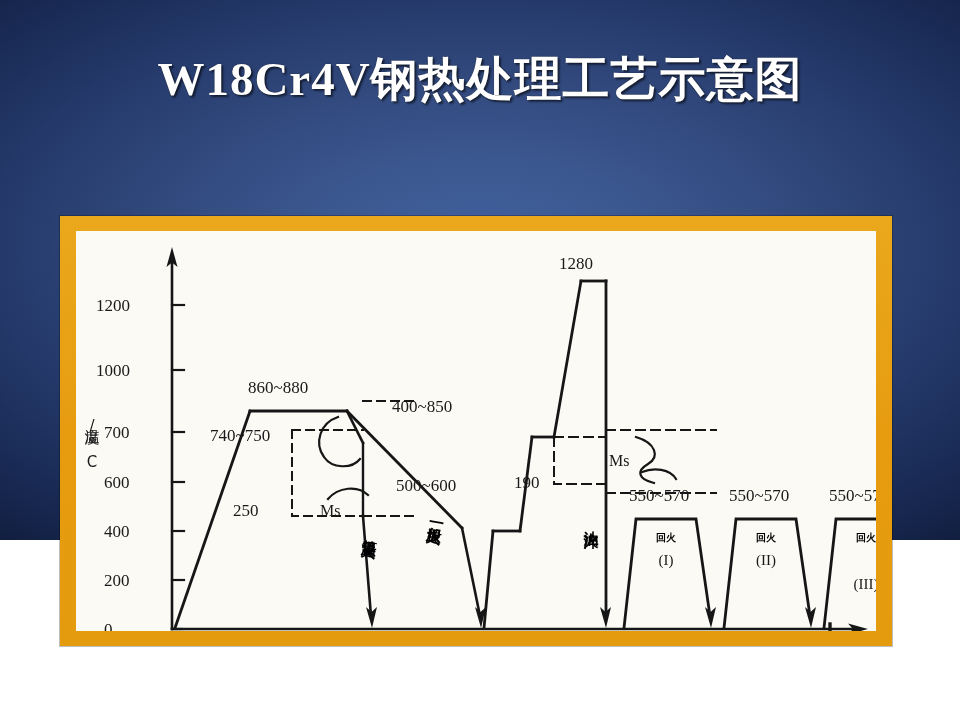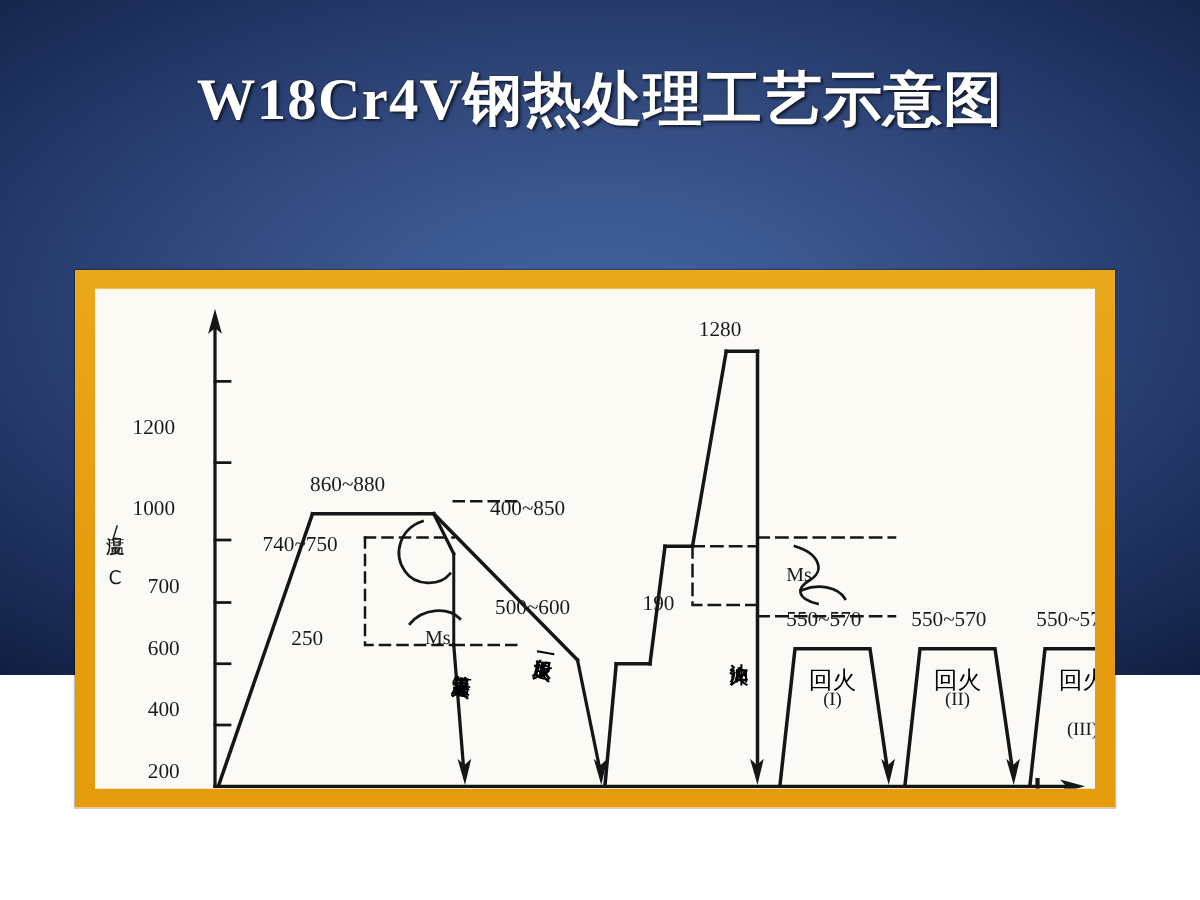"1200" .tick { margin-top: 36px -> none; text-align: center -> left }
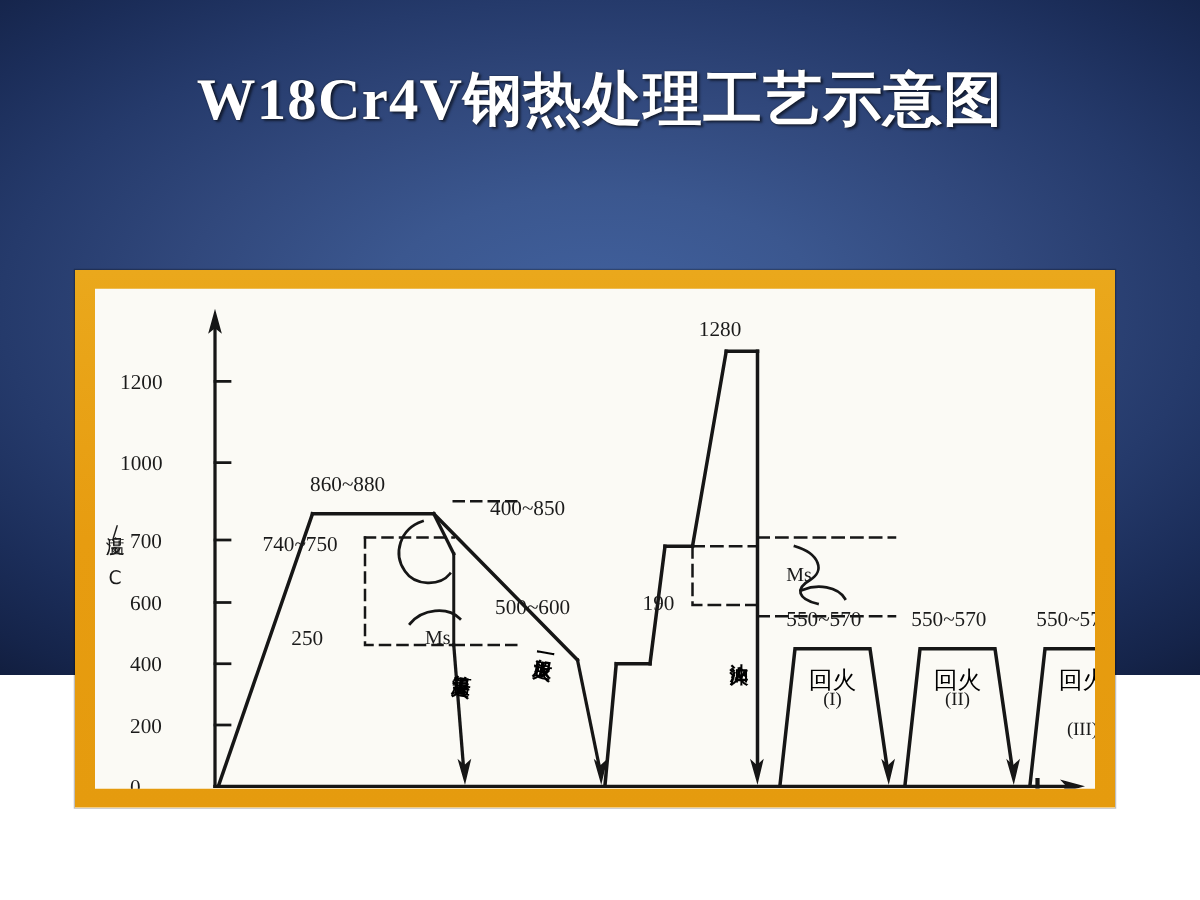"Ms" .ms-lbl { padding-left: 20px -> none }
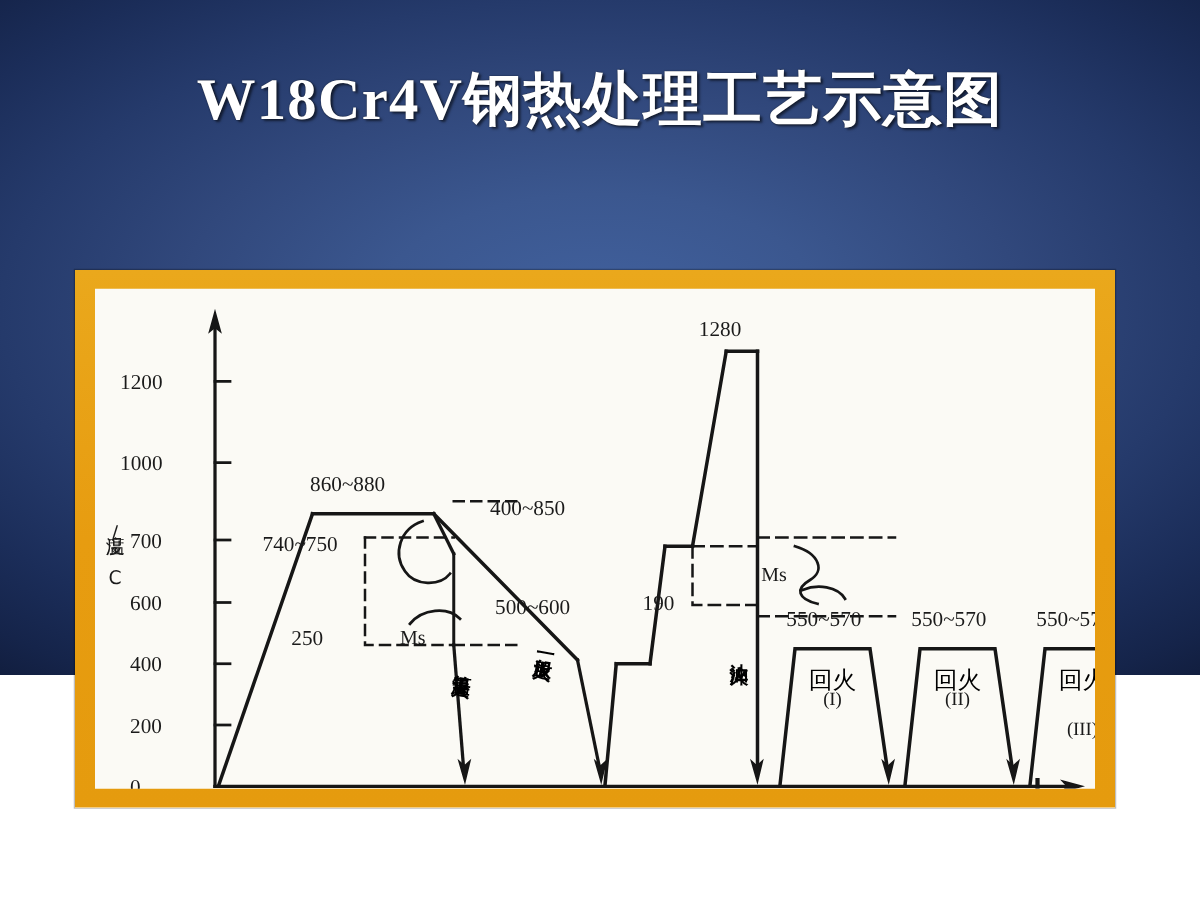"回火" .cjk { font-size: 19px -> 10px; font-weight: normal -> bold }
